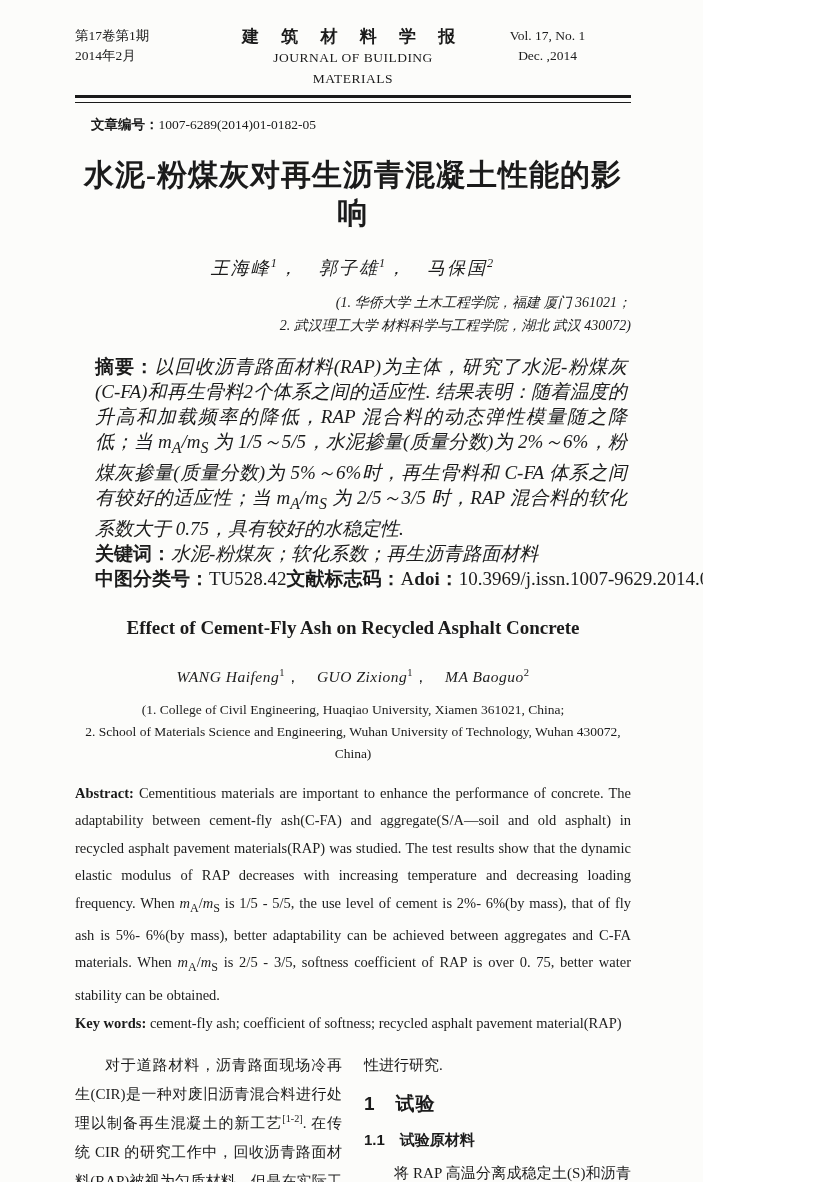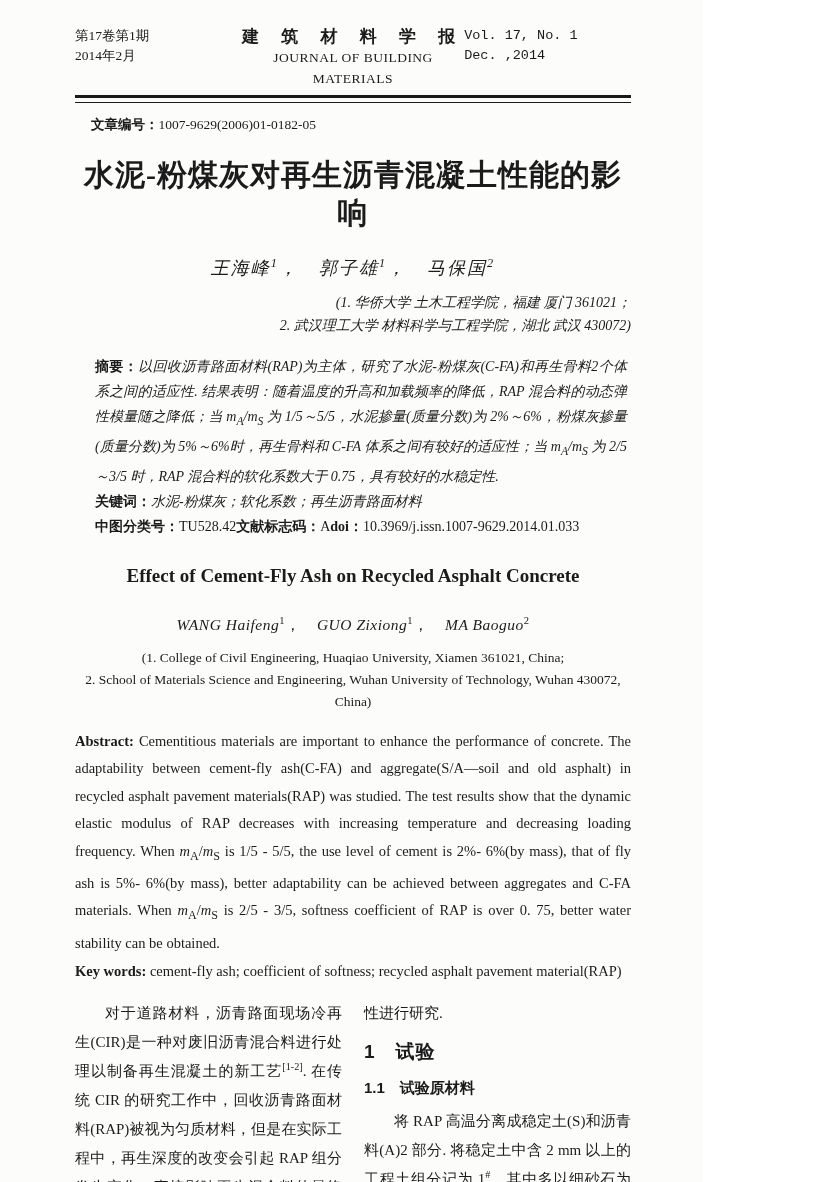"Vol. 17, No. 1" .hdr-right { font-family: Liberation Mono, monospace -> none; text-align: left -> center }
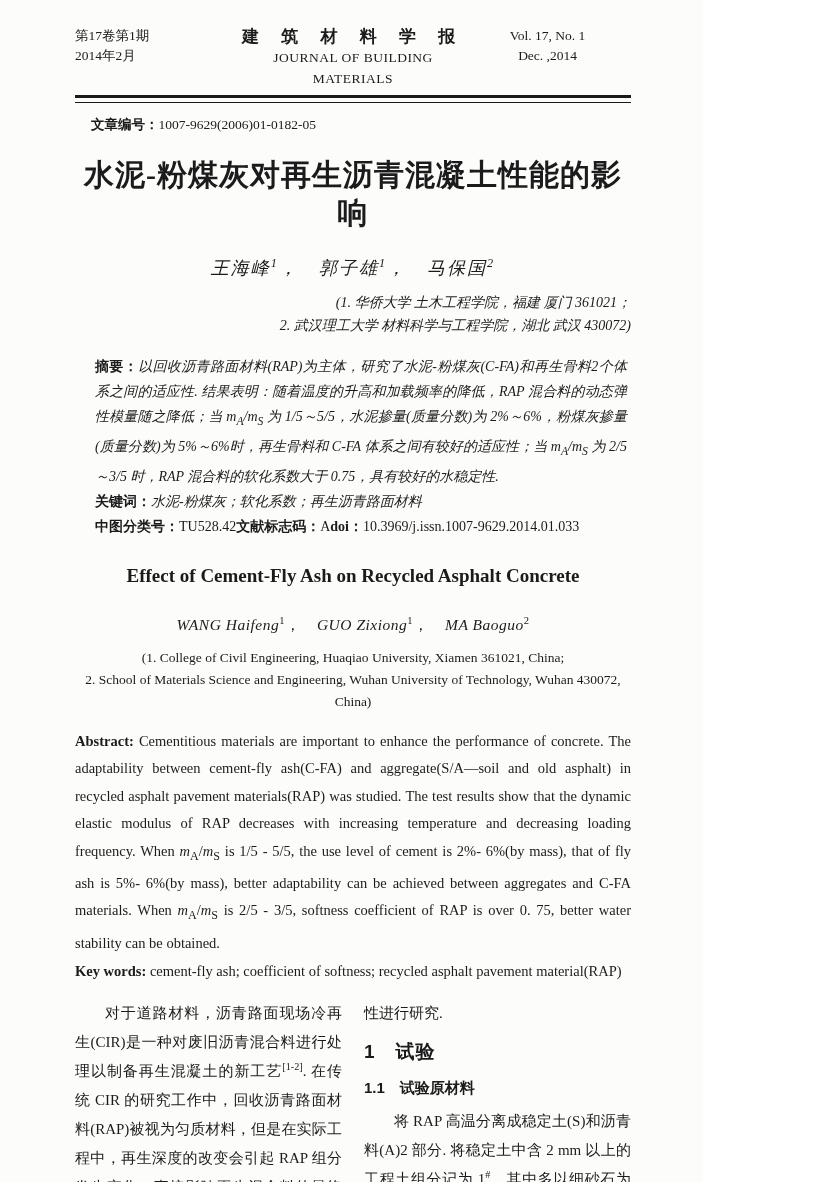"1007-9629(2006)01-0182-05" span { text: 1007-9629(2006 -> 1007-6289(2014 }
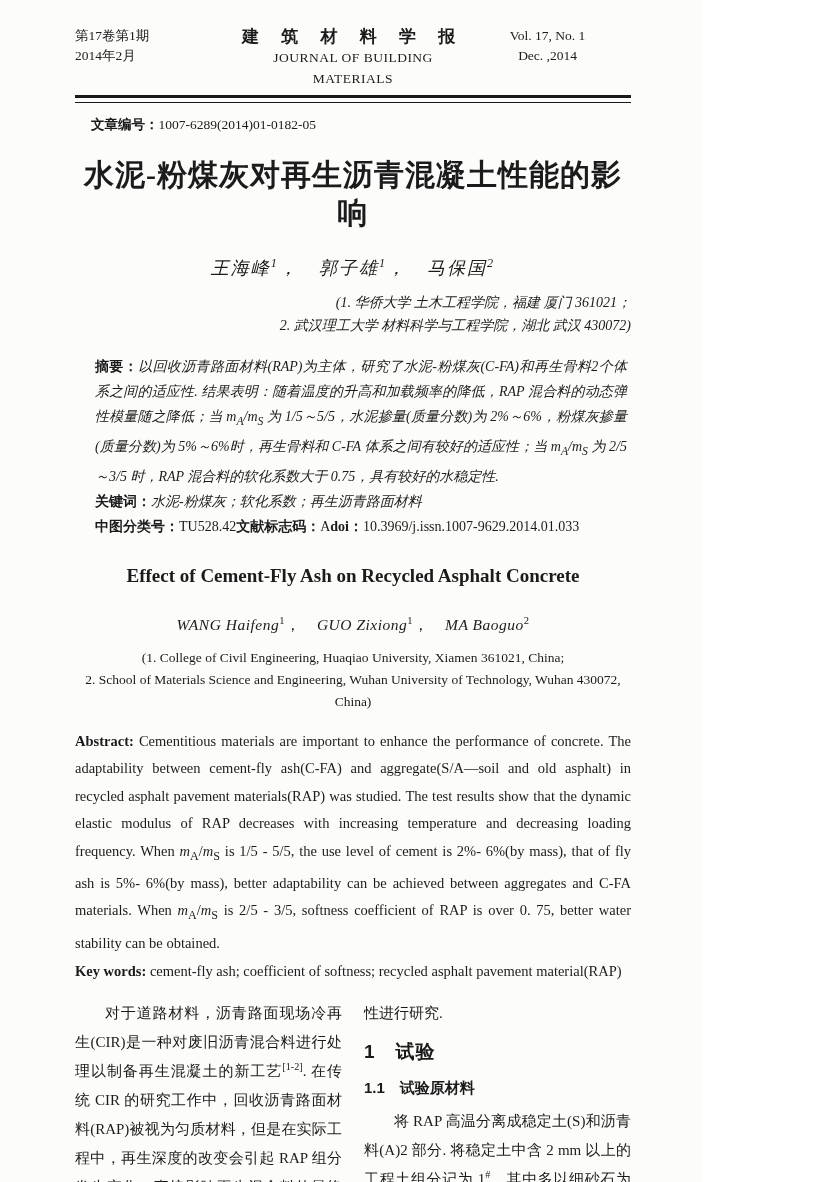"摘要：以回收沥青路面材料(RAP)为主体，研究了水泥-粉煤灰(C-FA)和再生骨" .abstract-block { font-size: 14px -> 19px }
